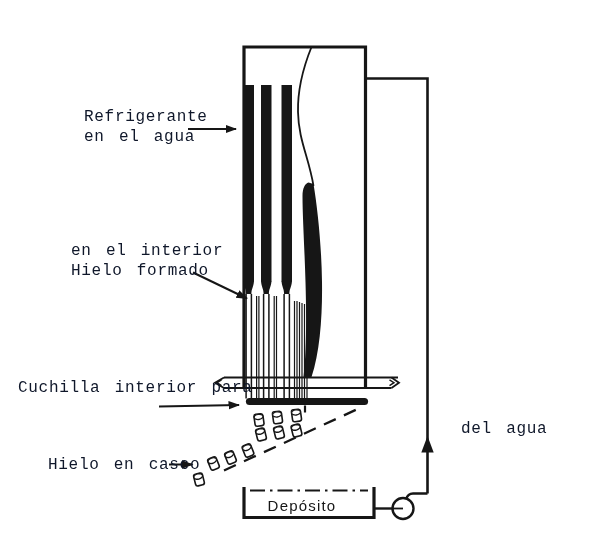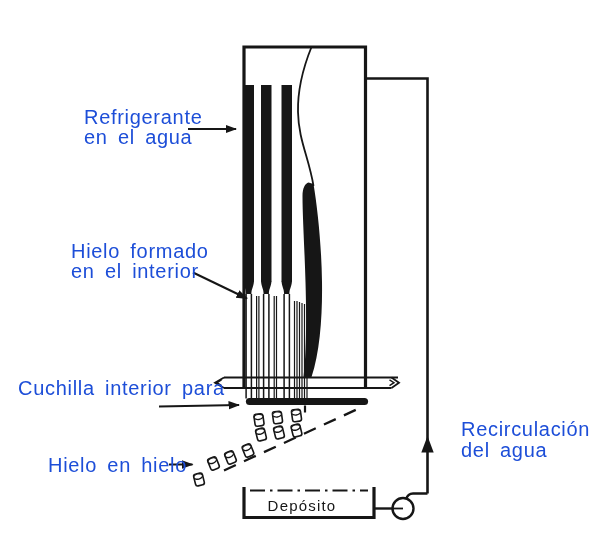"Refrigerante" .lbl { color: #1d4ed8 -> #0f172a; font-family: none -> Liberation Mono, monospace; font-size: 20px -> 16px }
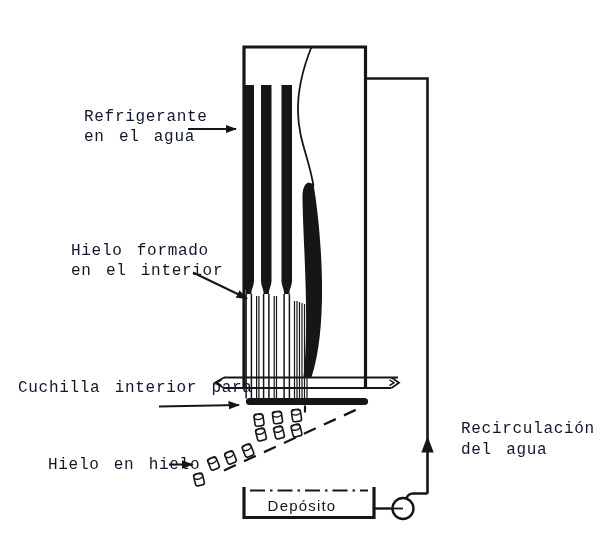"Hielo formado" div { order: before "en el interior" -> after "en el interior" }
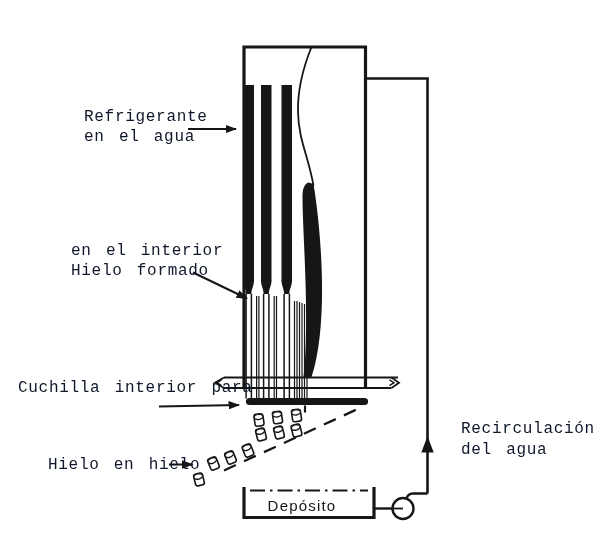"Recirculación" div { html: <div>Recirculación</div> -> none }
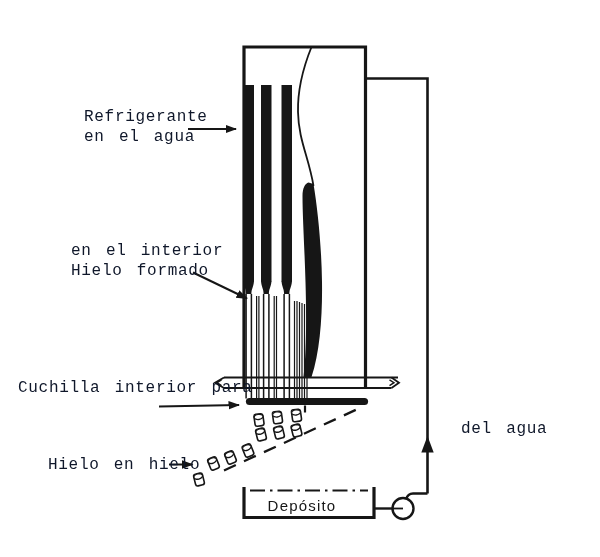"Hielo en hielo" div.lbl { text: hielo -> casco }
